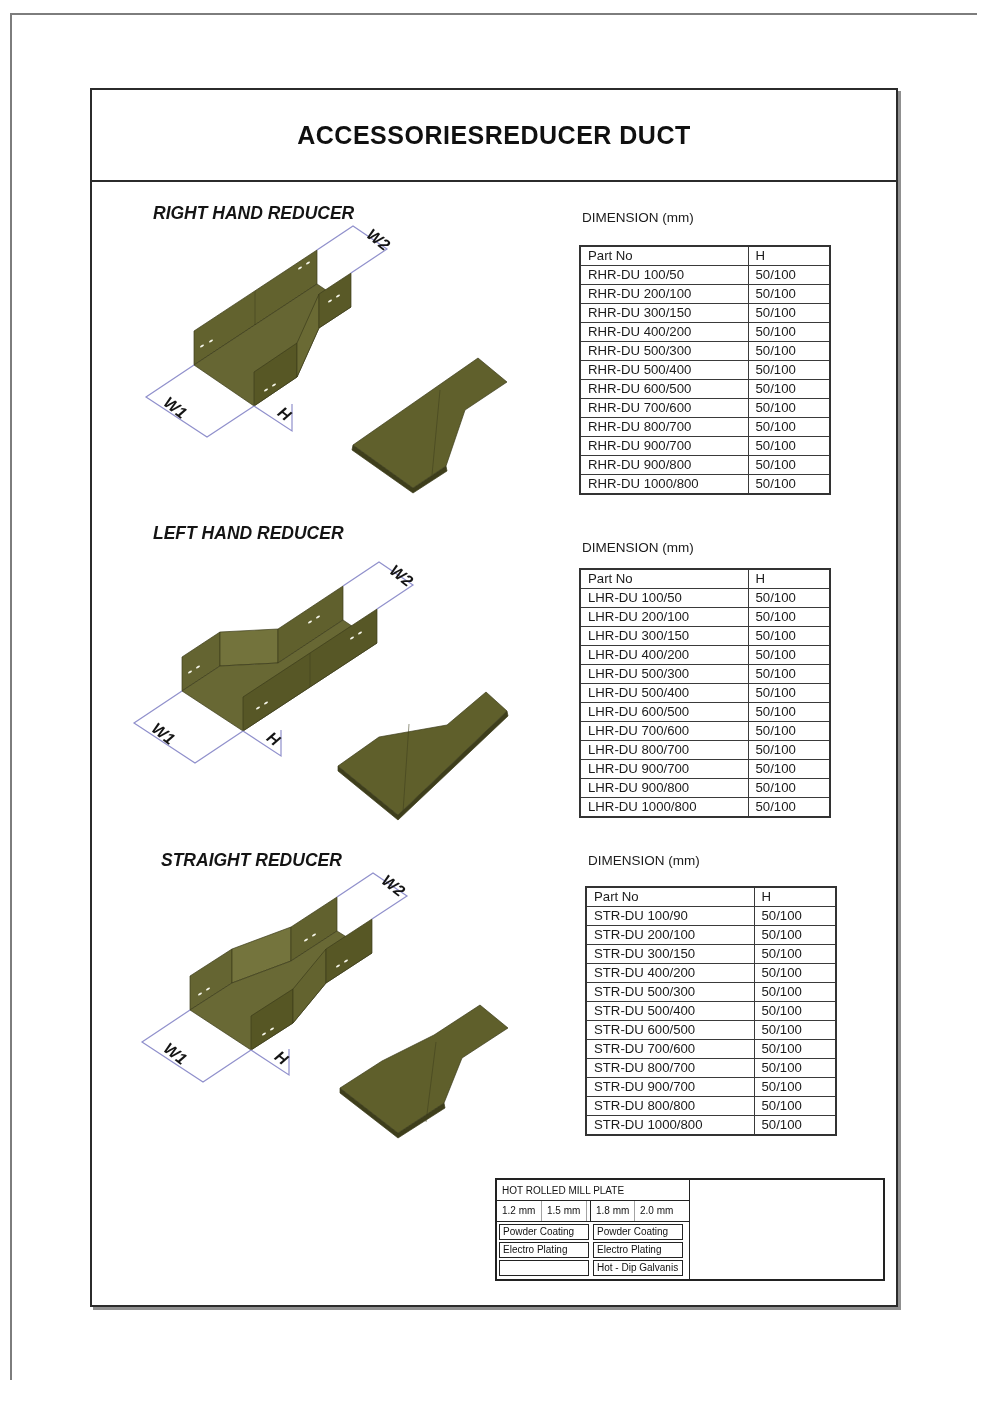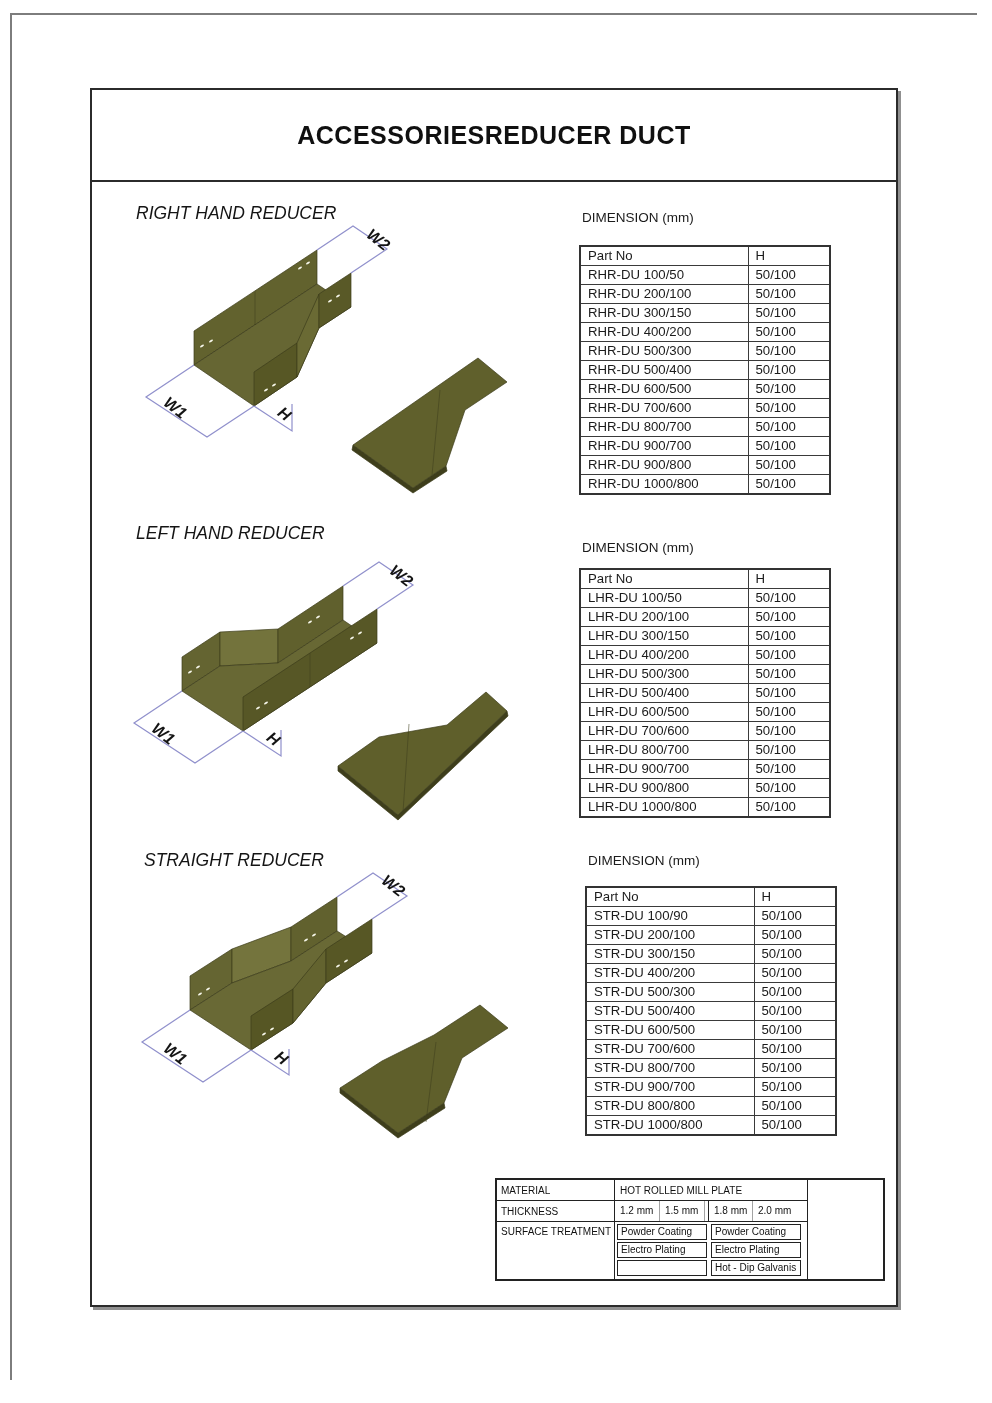"RIGHT HAND REDUCER" .sec-title { font-weight: normal -> bold; margin-left: none -> 17px }
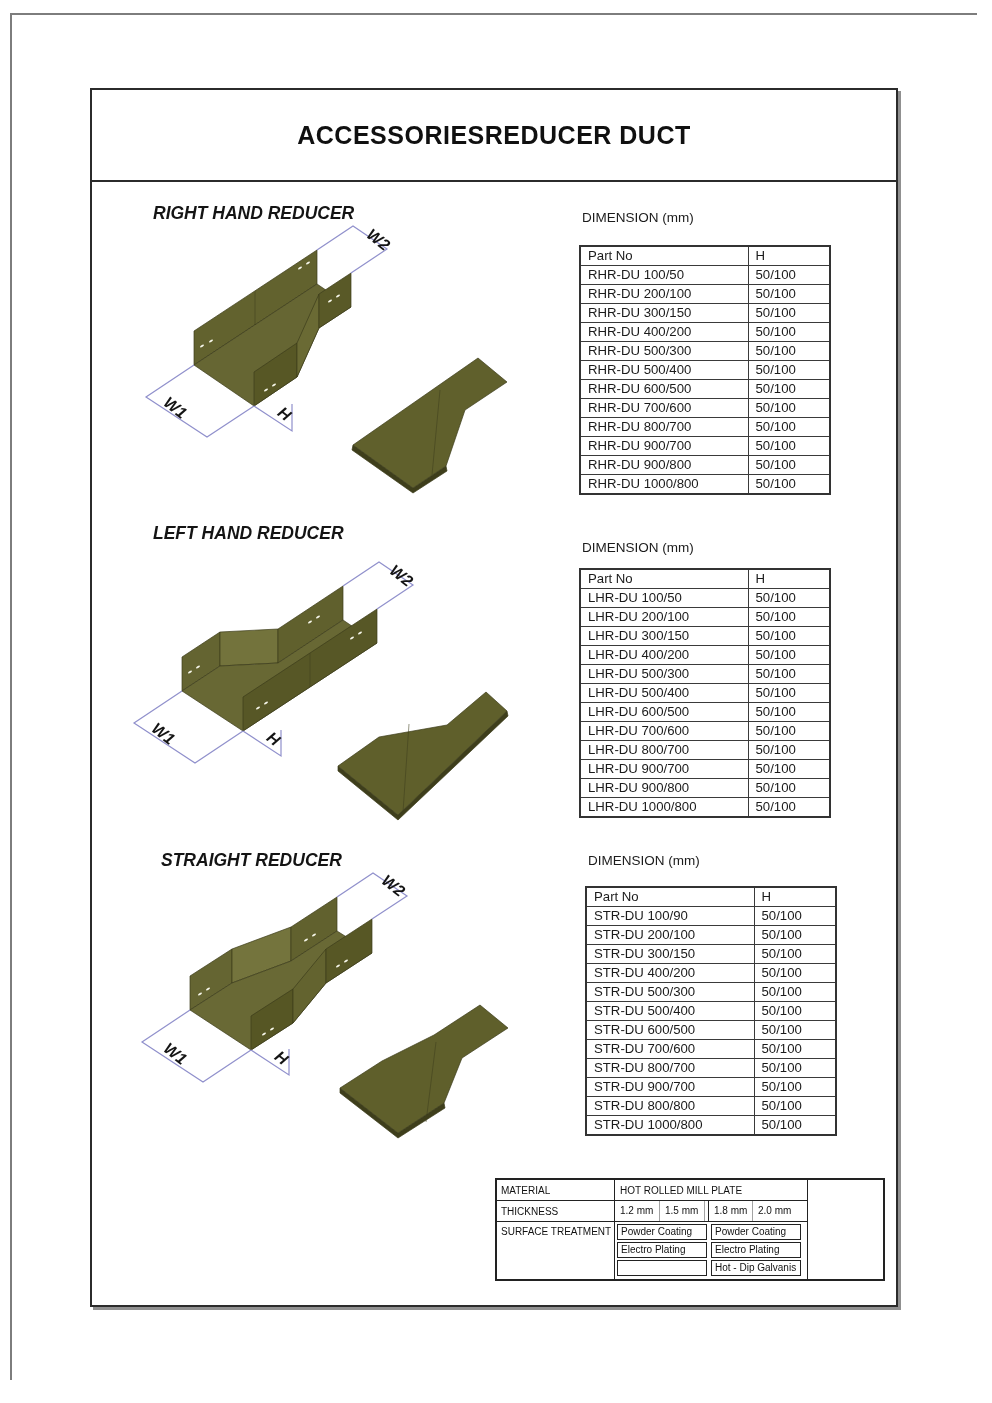"MATERIAL" div.tech-col-labels { html: <div> <div>MATERIAL</div> <div>THICKNESS</div> <div>SURFACE TREATMENT</div> </div> -> none }
